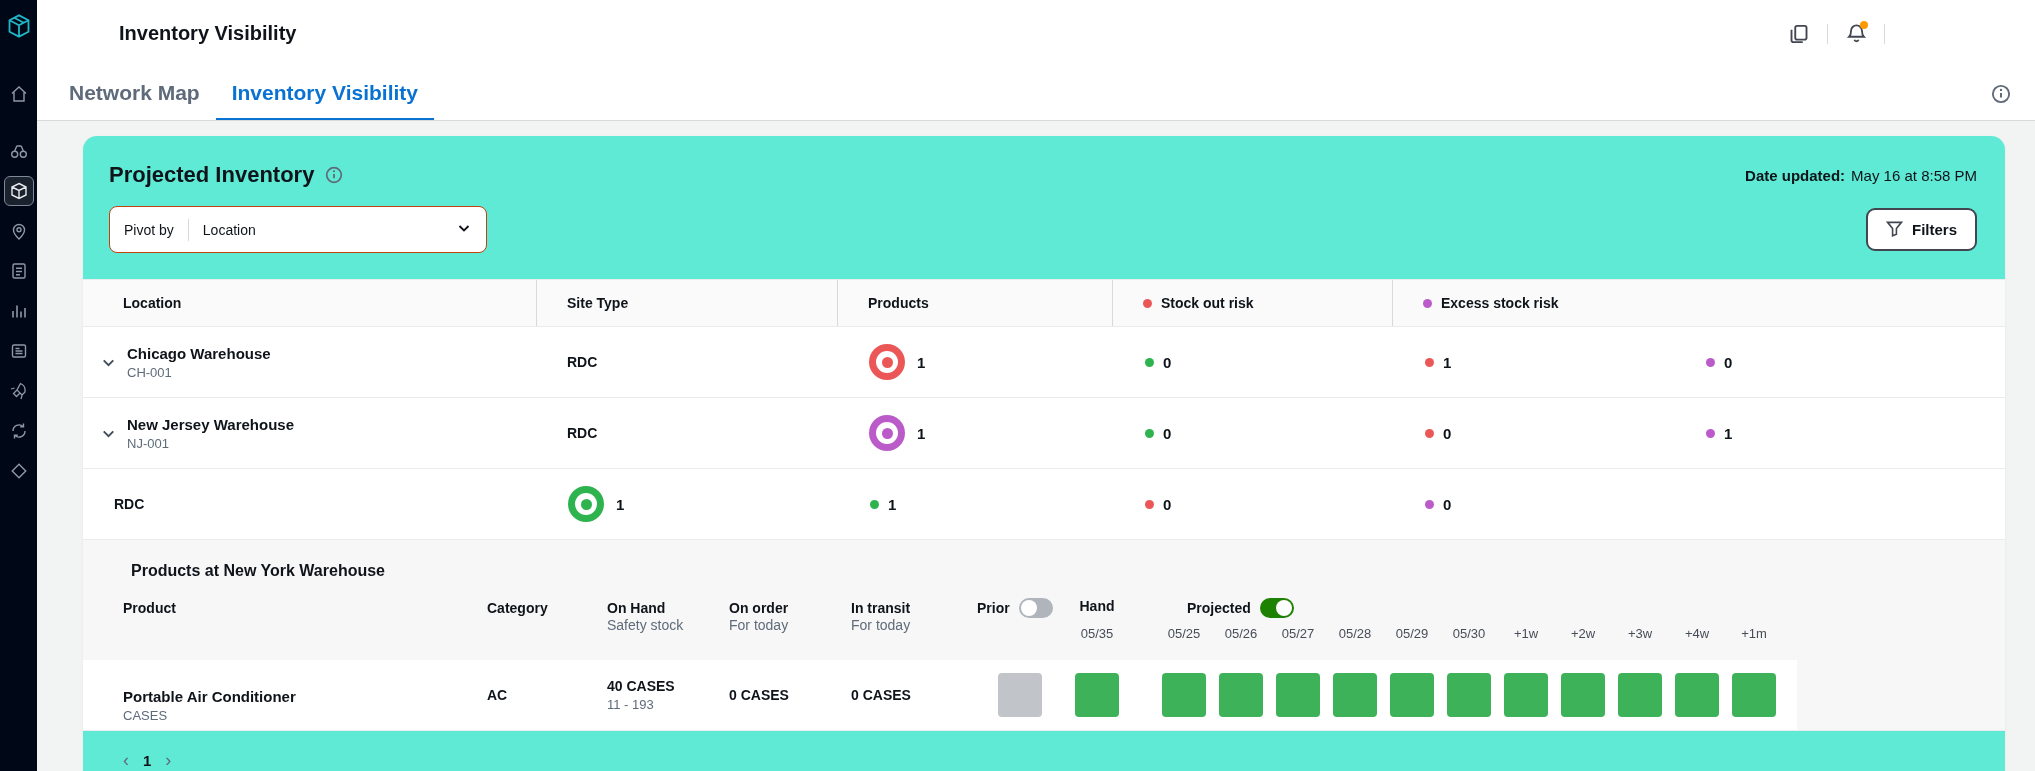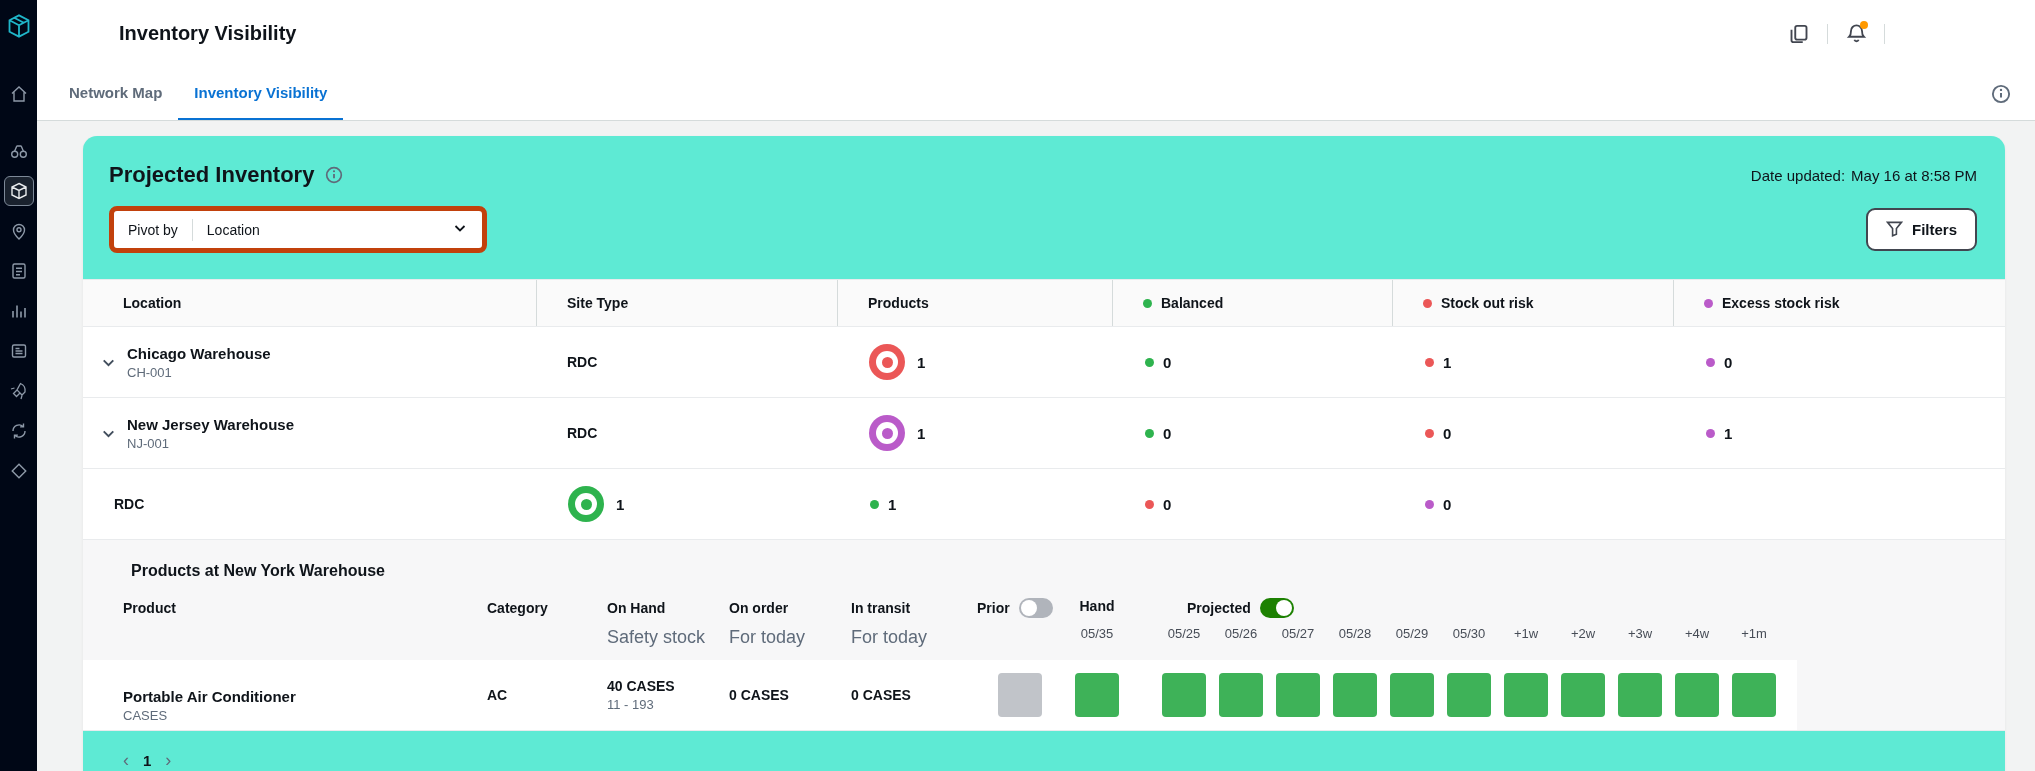"Network Map" .tab { font-size: 15px -> 21px }
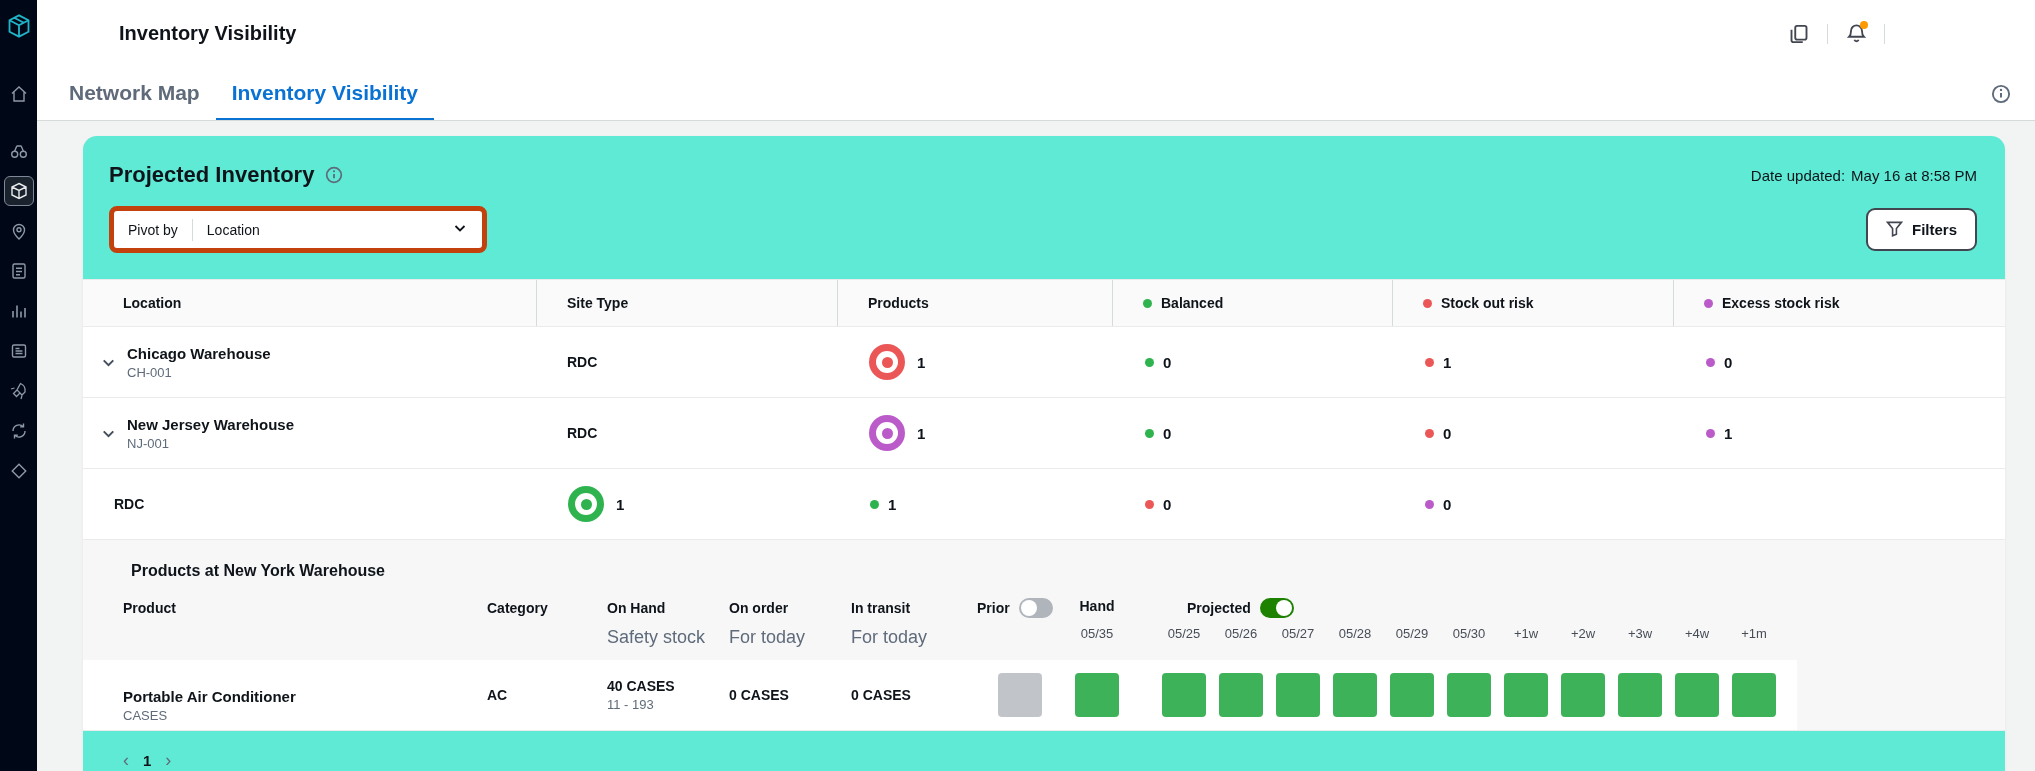"Date updated:" .date-updated .lbl { font-weight: 400 -> 700 }
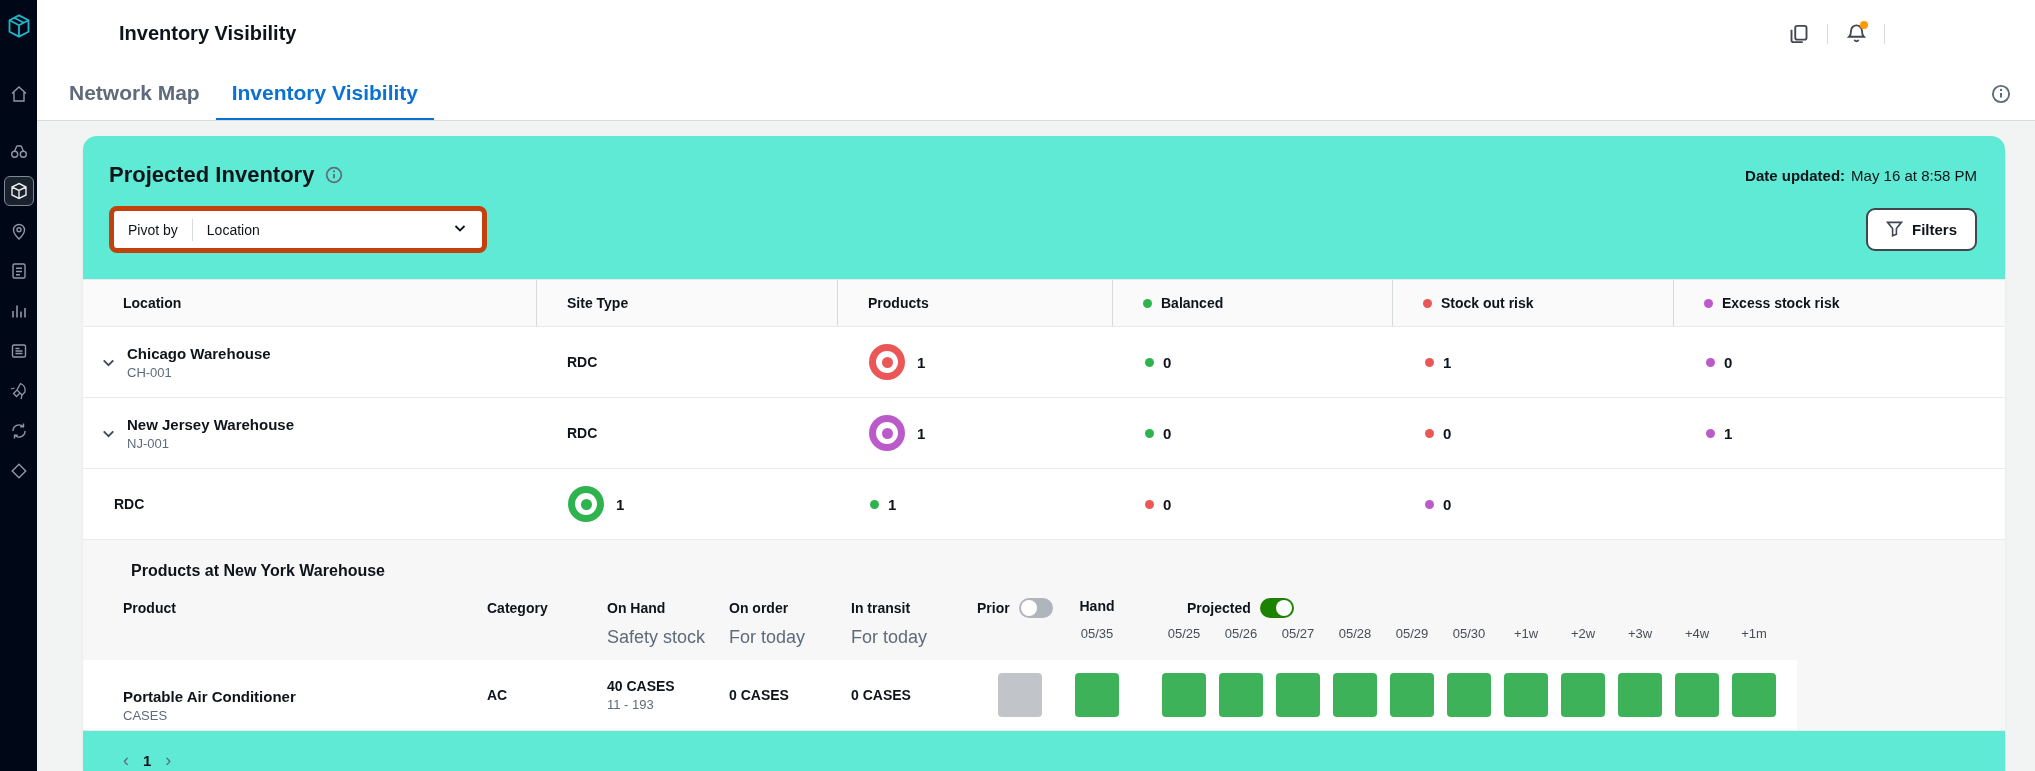"Pivot by" .pivot { border: 5px solid #c2410c -> 1px solid #c2410c }
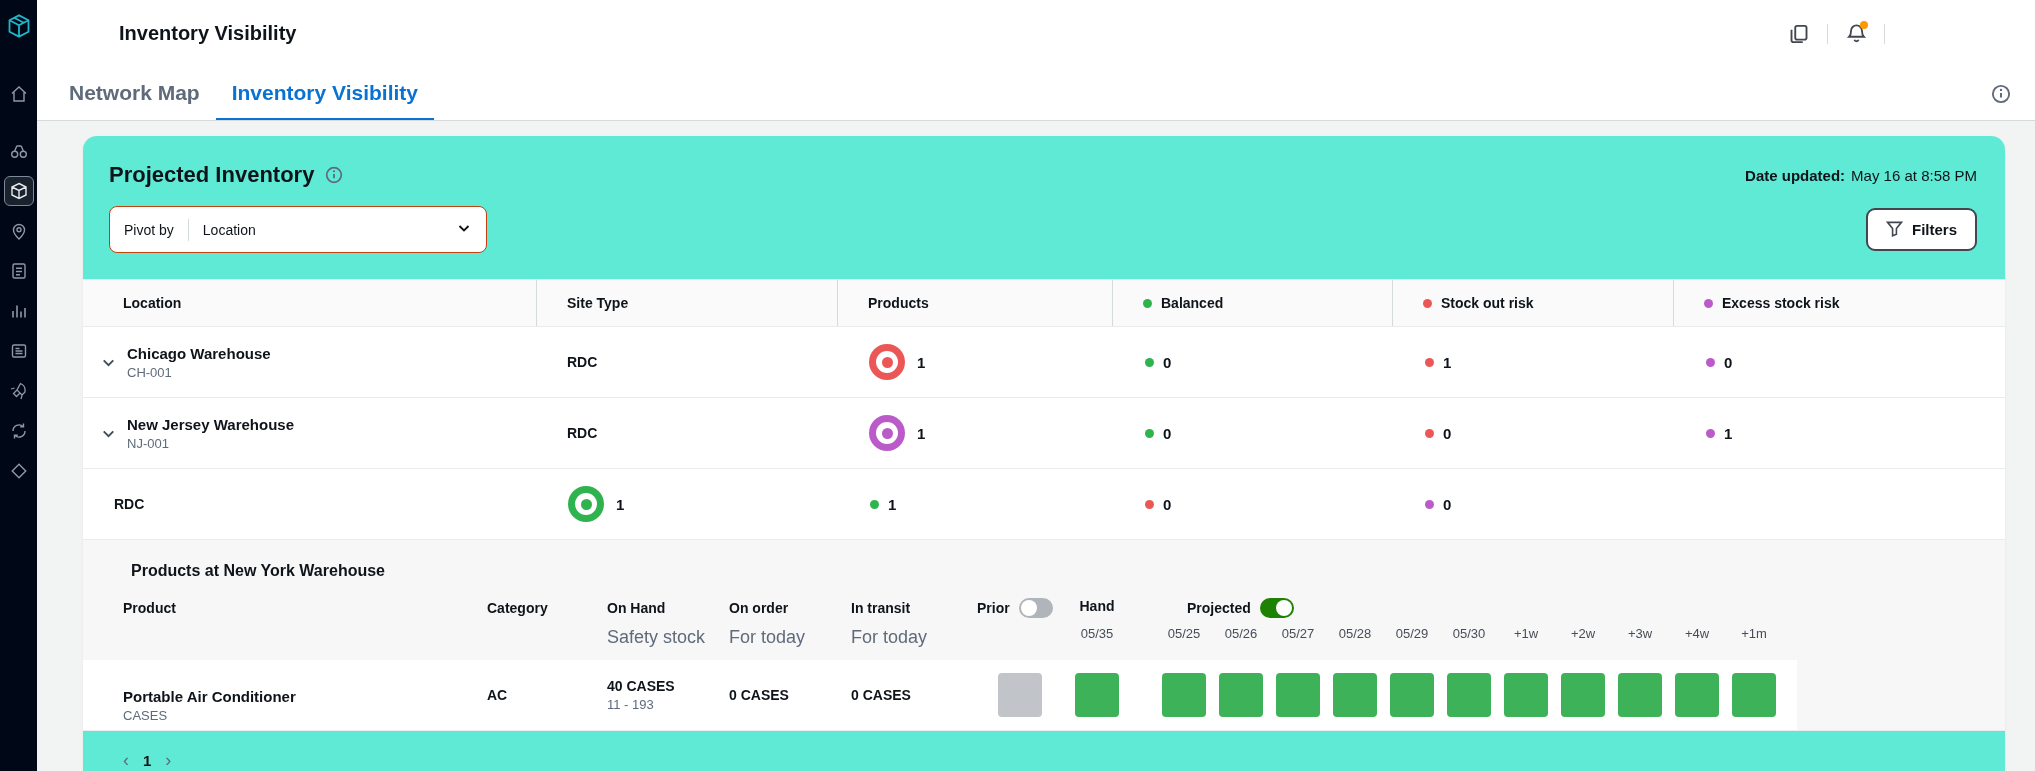"Balanced" div.hcell { html: <div> <span></span> <span>Balanced</span> </div> -> none }
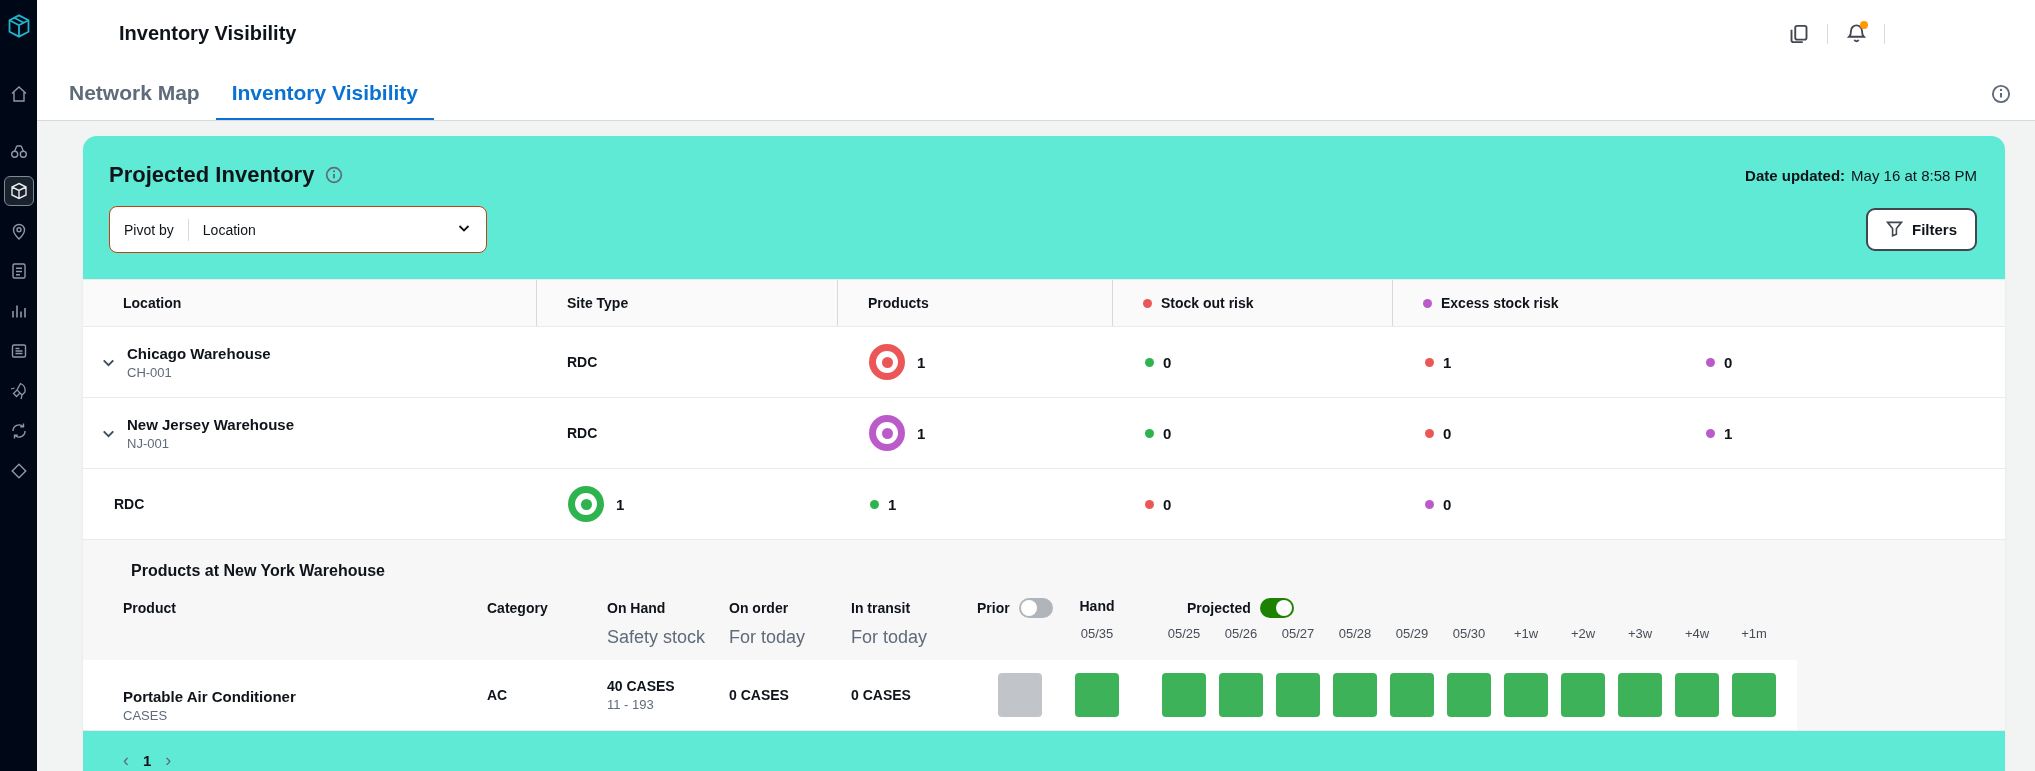"Safety stock" .sh-sub { font-size: 18px -> 14px; margin-top: 11px -> 1px }
